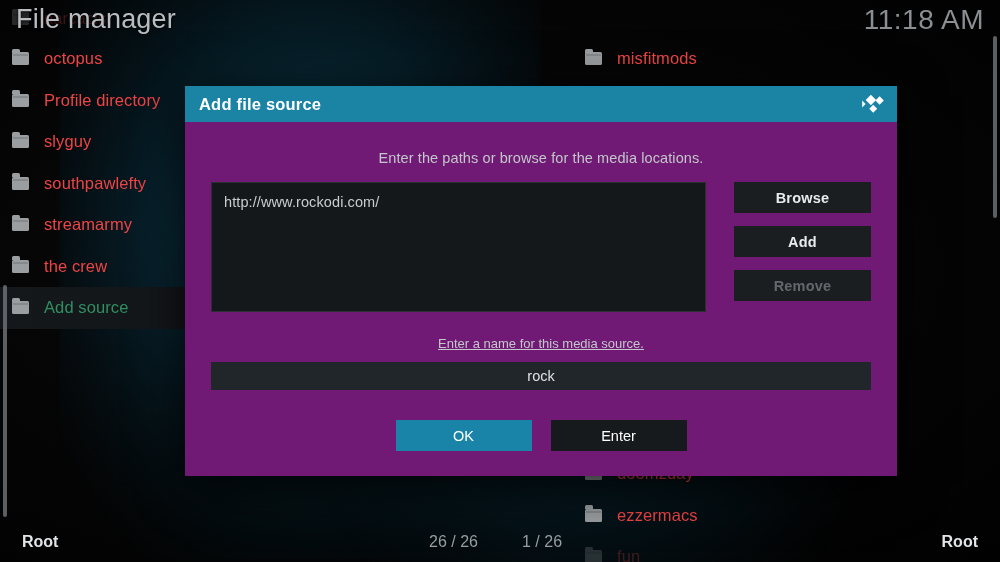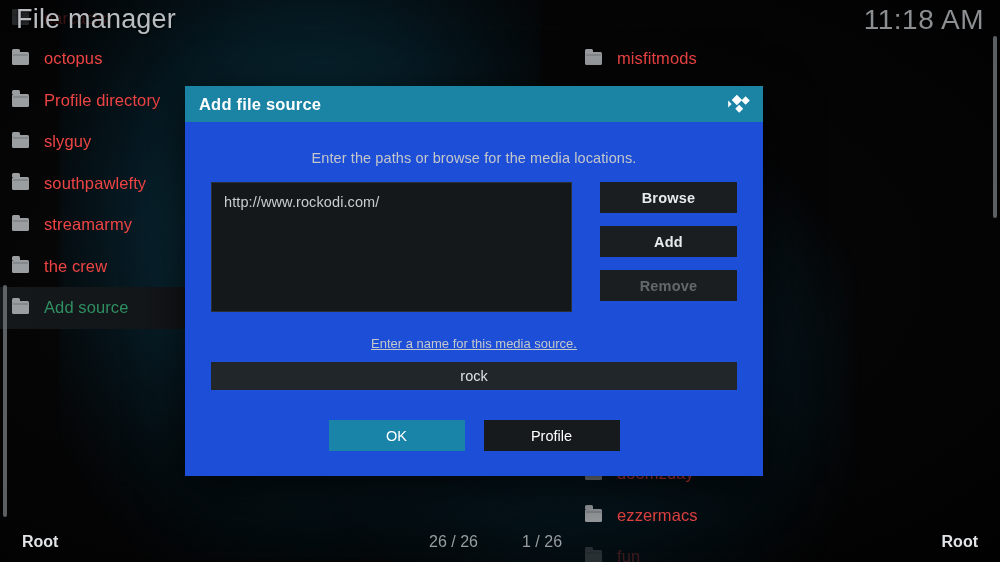"Add file source" .modal { background: #1d4ed8 -> #701a75; width: 578px -> 712px }
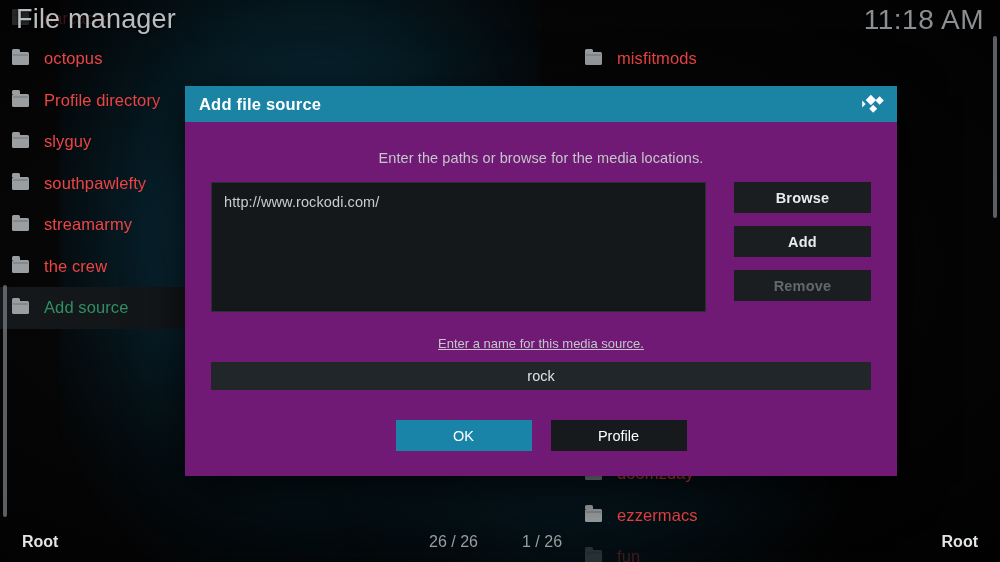"Profile" button.act-btn { text: Profile -> Enter }
